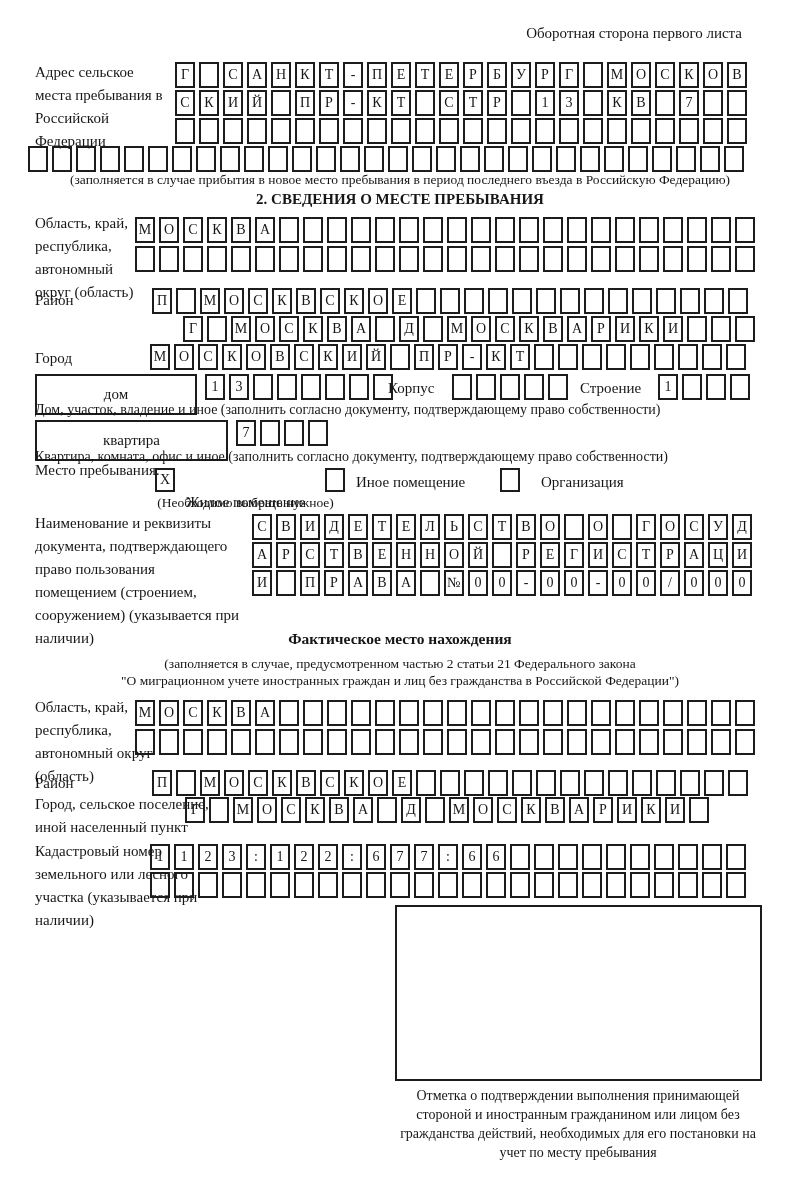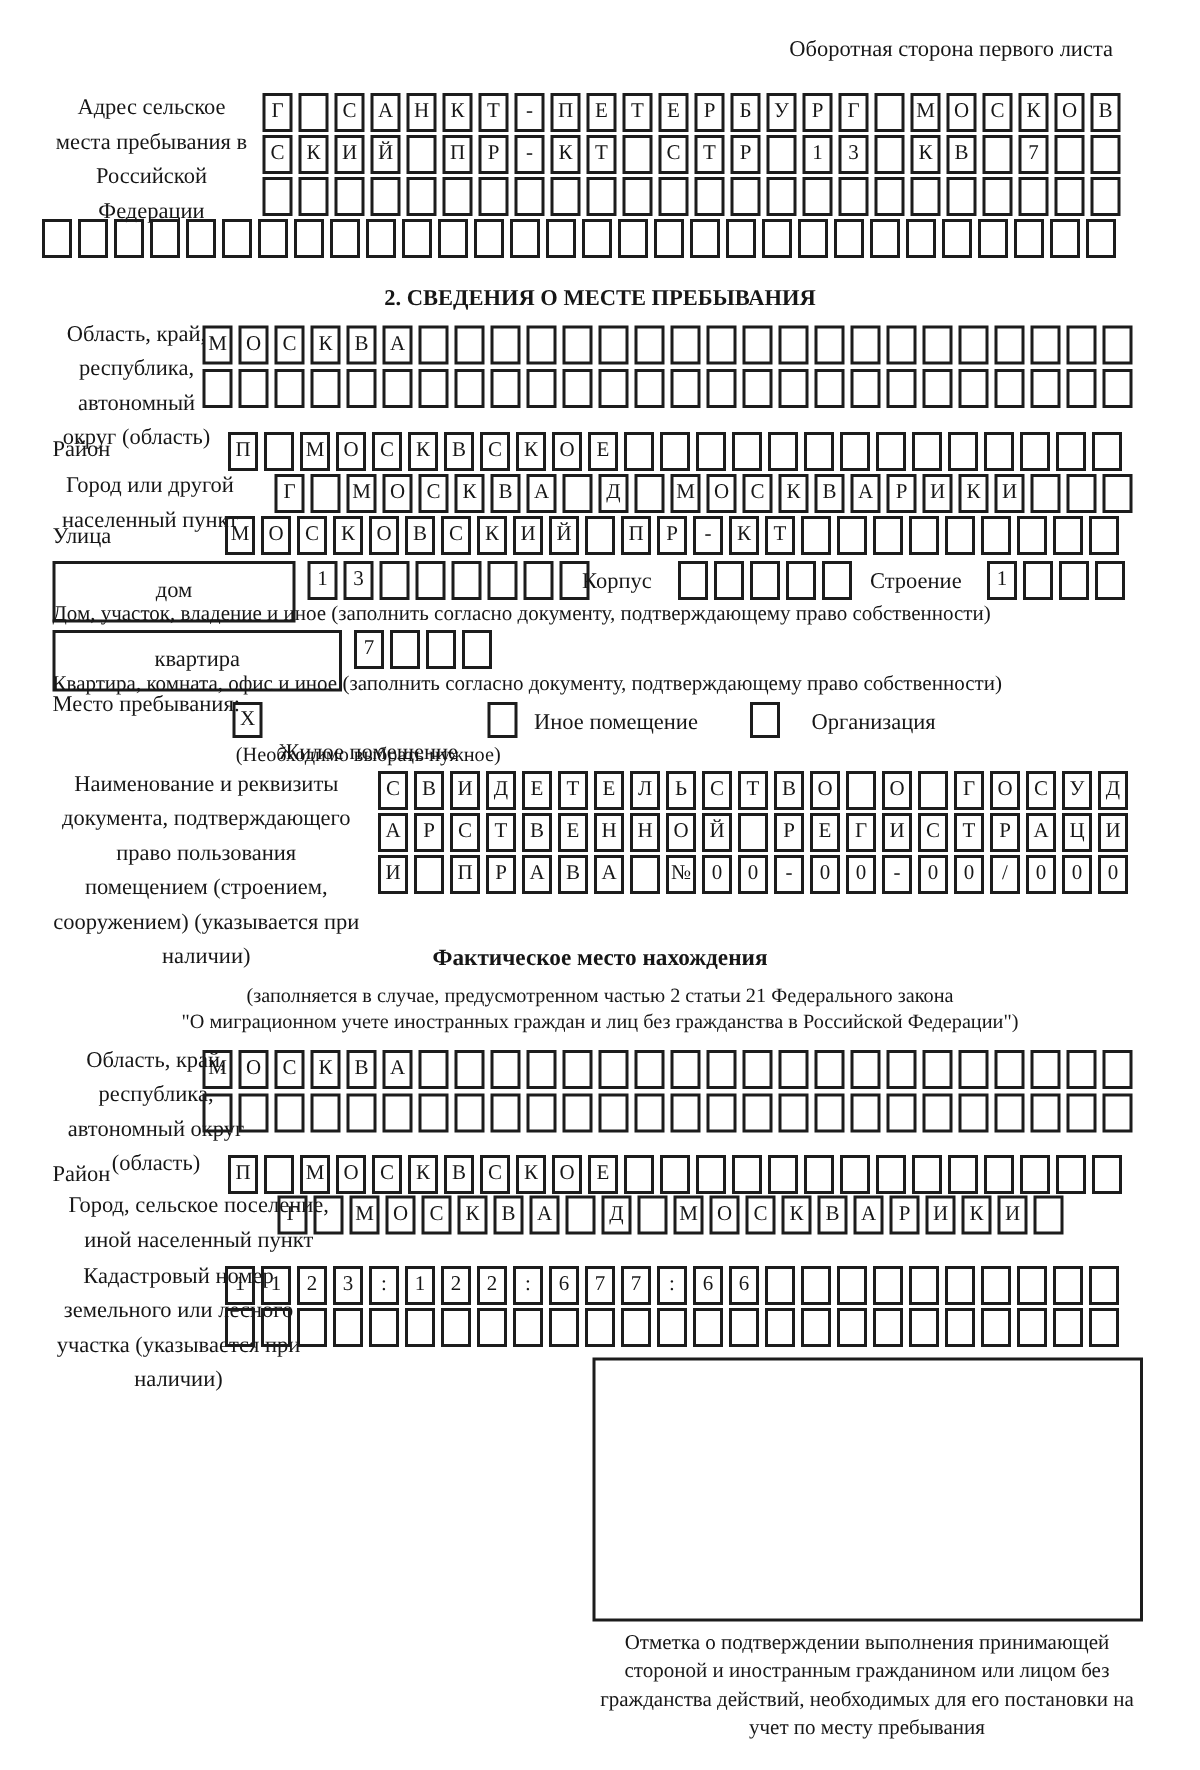"Оборотная сторона первого листа" .abs { text-align: center -> none }
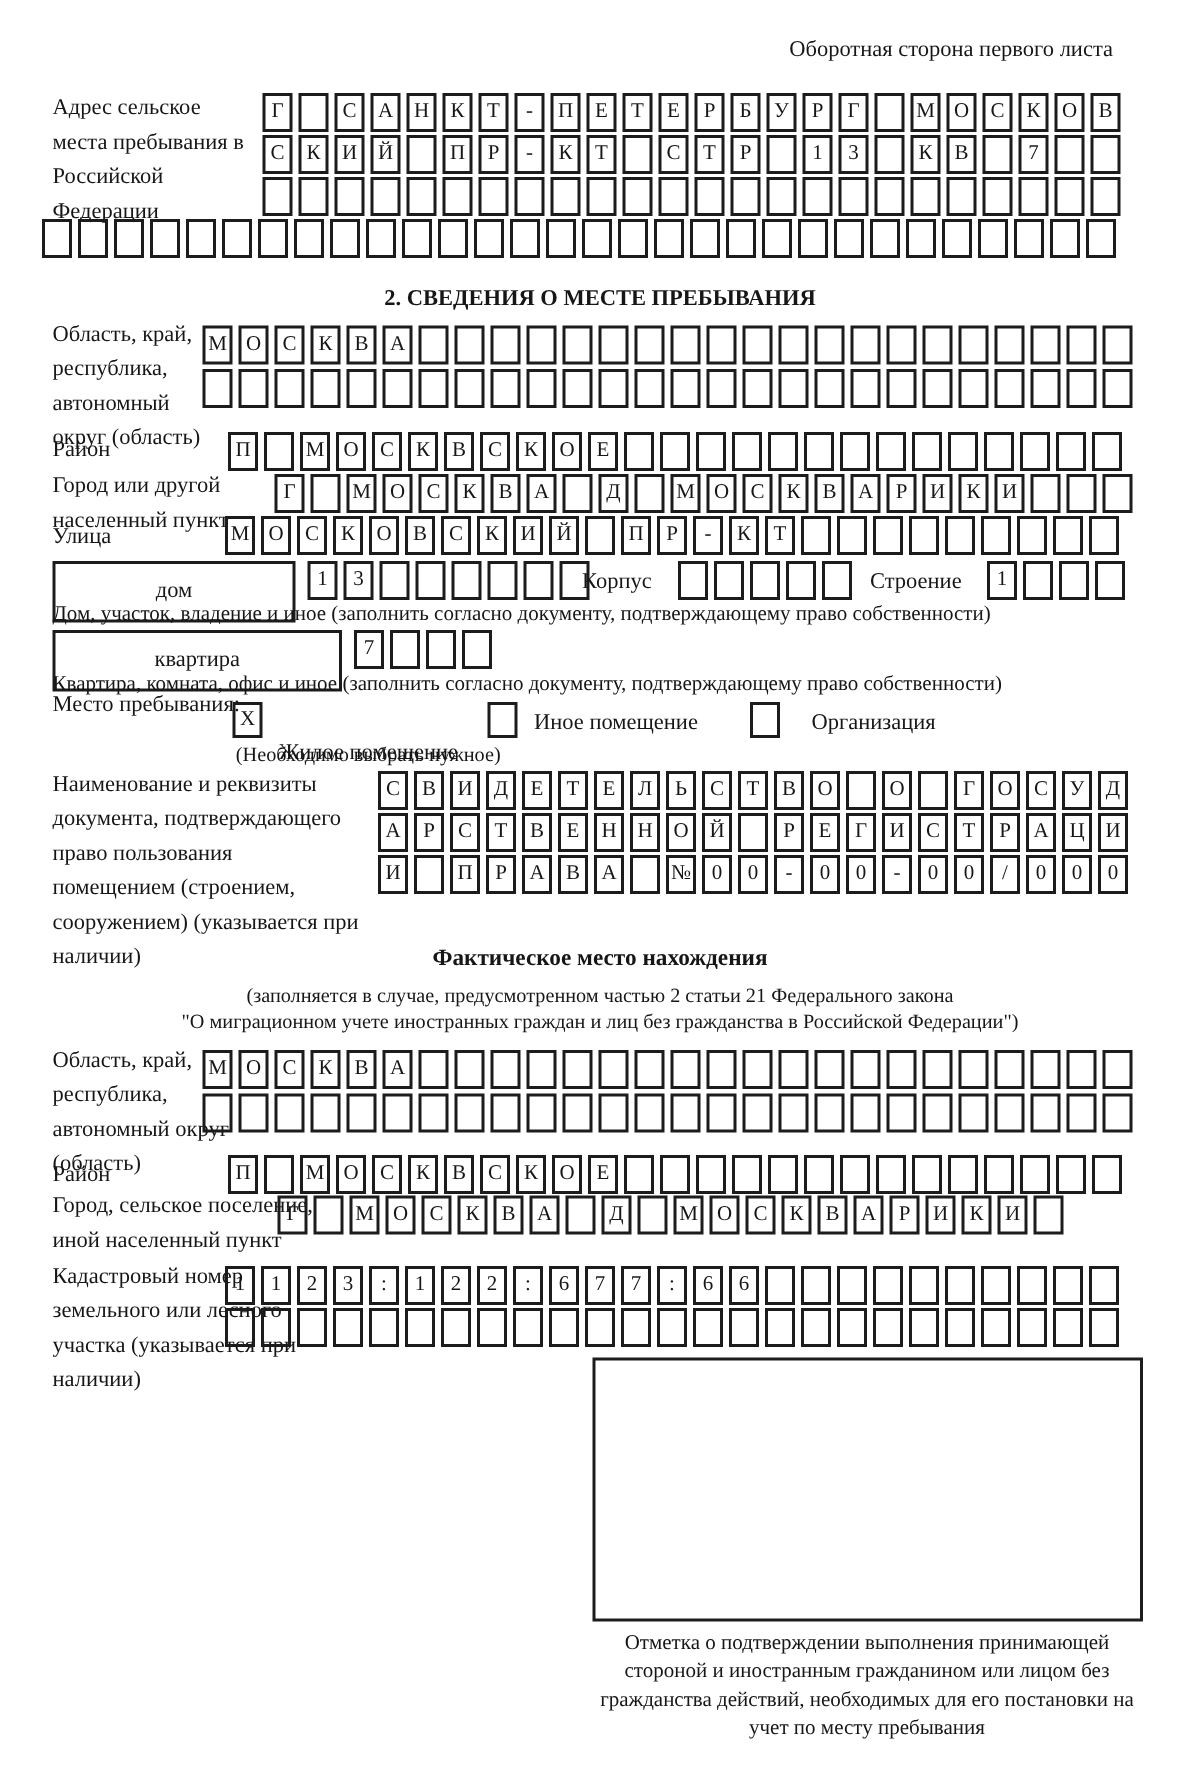"(заполняется в случае прибытия в" div.center { html: none -> <div>(заполняется в случае прибытия в новое место пребывания в период последнего въезда в Российскую Федерацию)</div> }
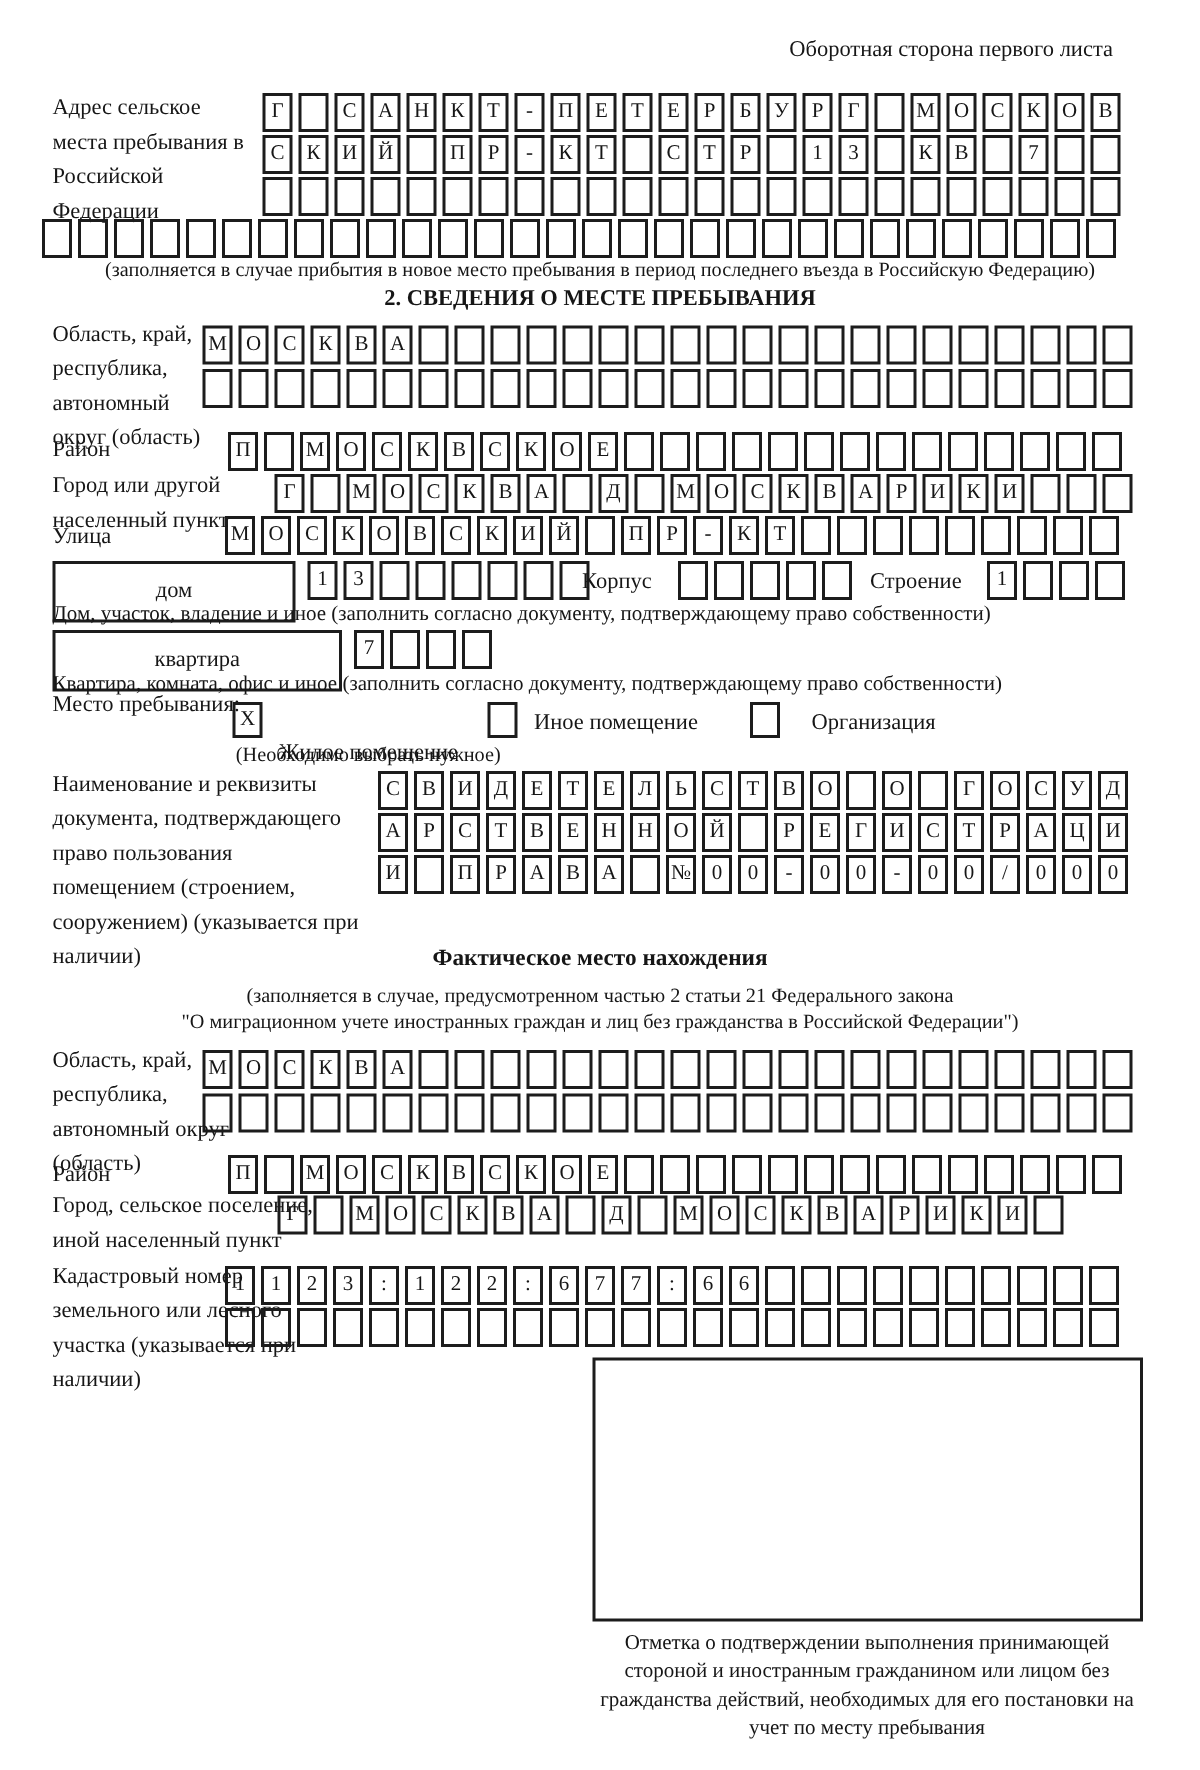"Город или другой населенный пункт" div.abs { html: <div>Город или другой населенный пункт</div> -> none }
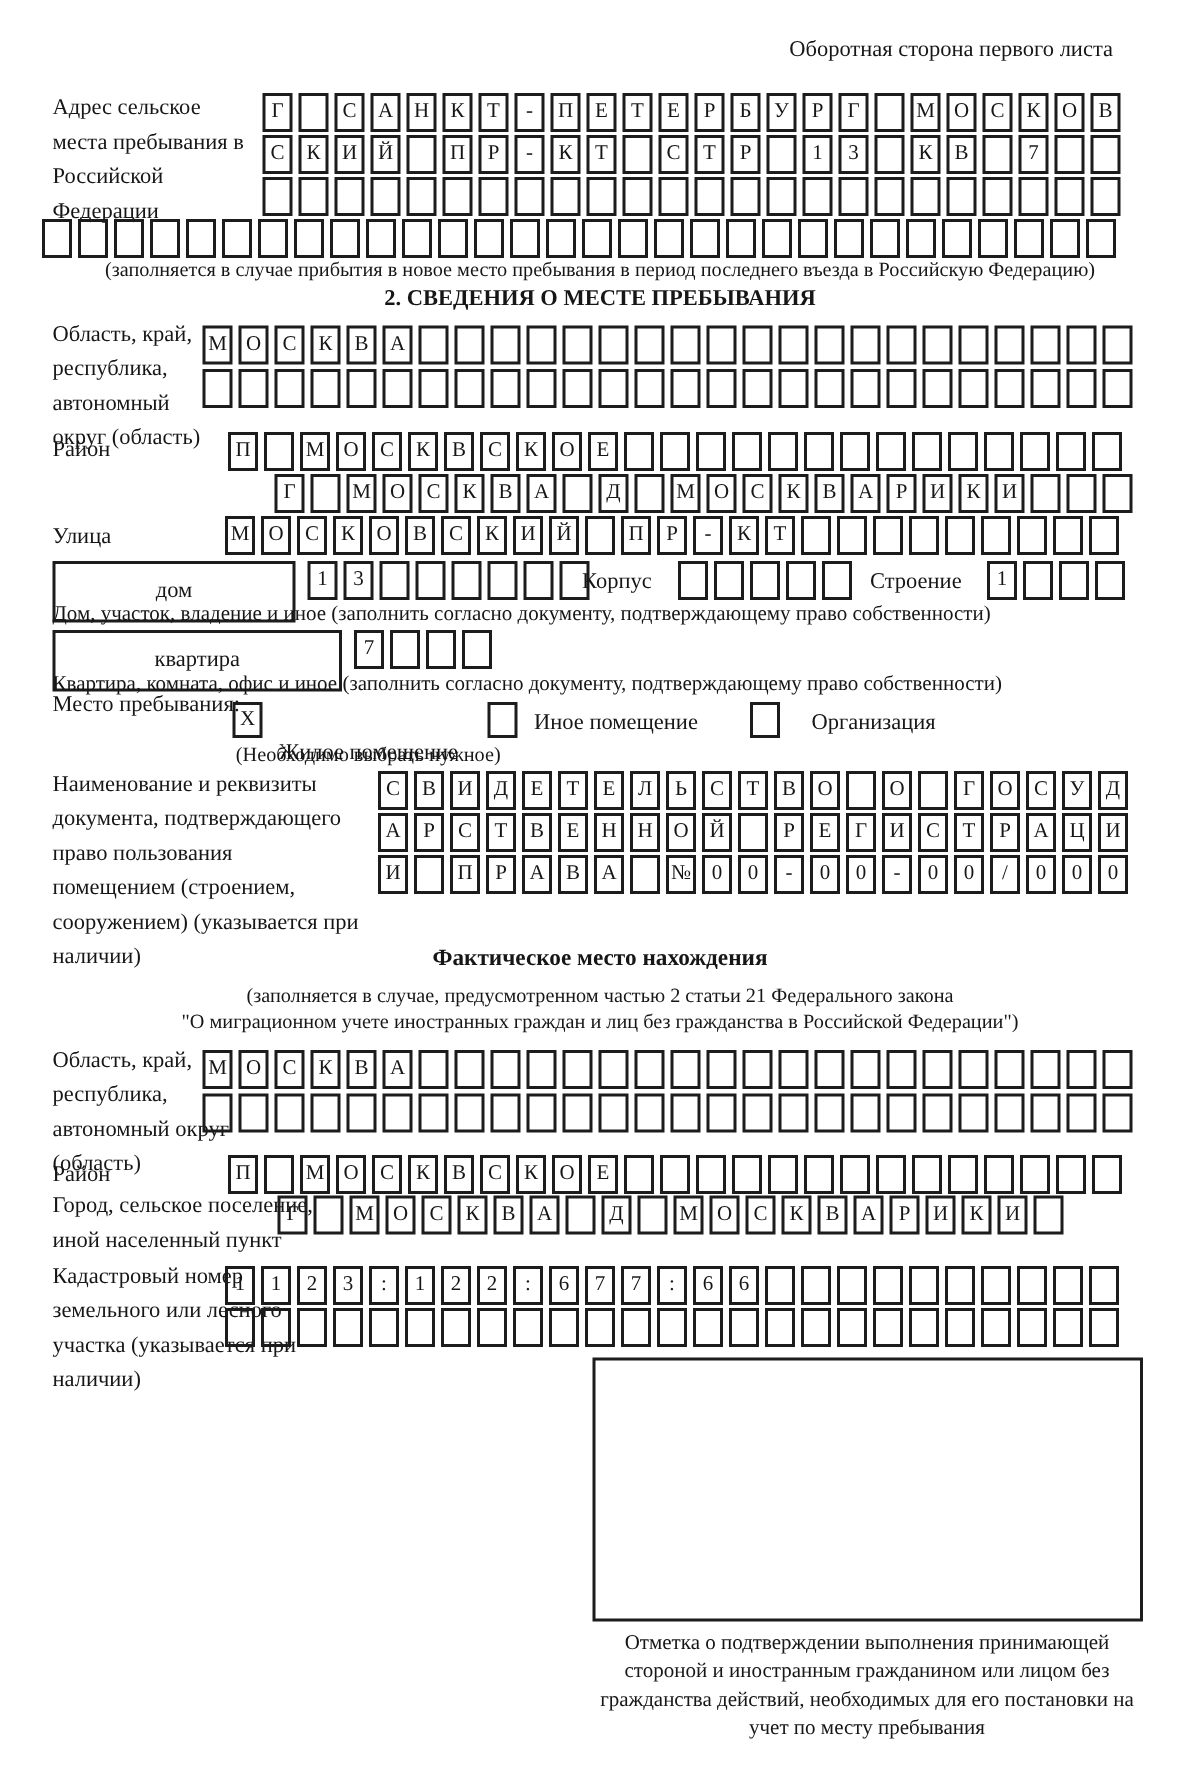"Улица" div.abs { text: Улица -> Город }
